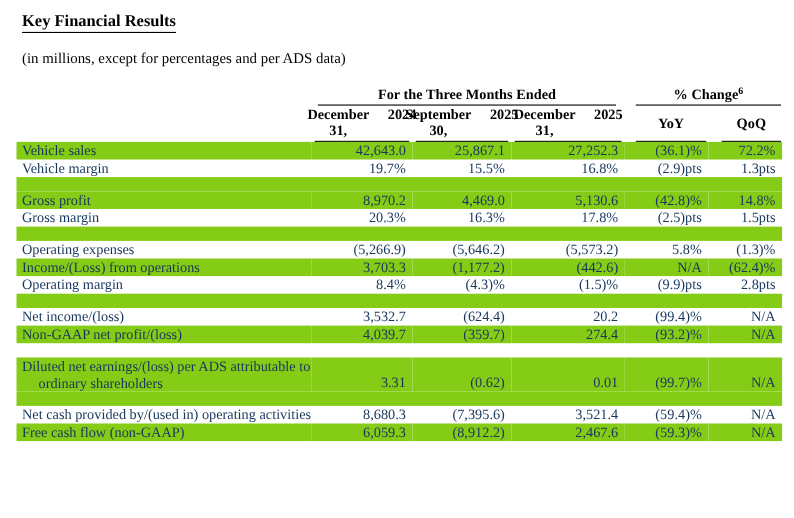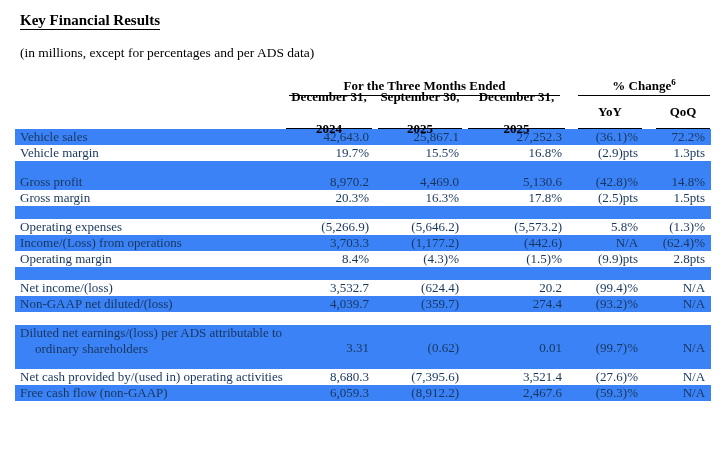"December 31," .date-inner { flex-direction: column -> row }
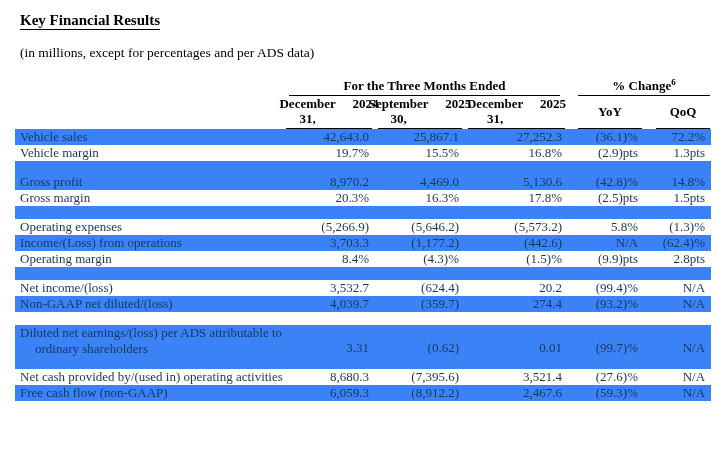"Vehicle sales" tr.shade td, tr.shade th.shaded { background: #3b82f6 -> #84cc16 }
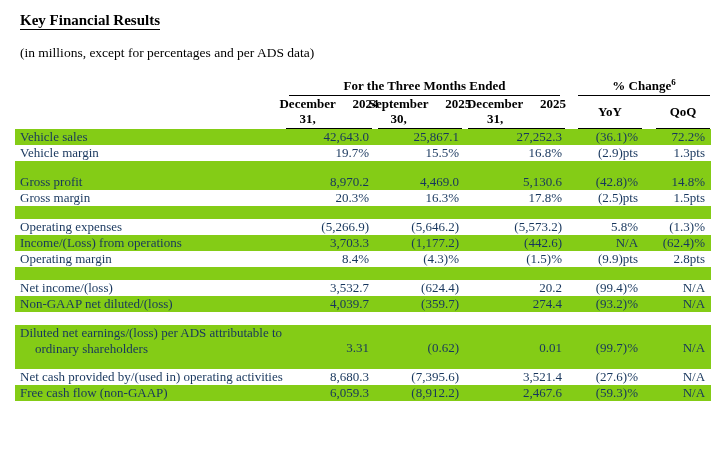"Non-GAAP net diluted/(loss)" td.lbl { text: diluted/ -> profit/ }
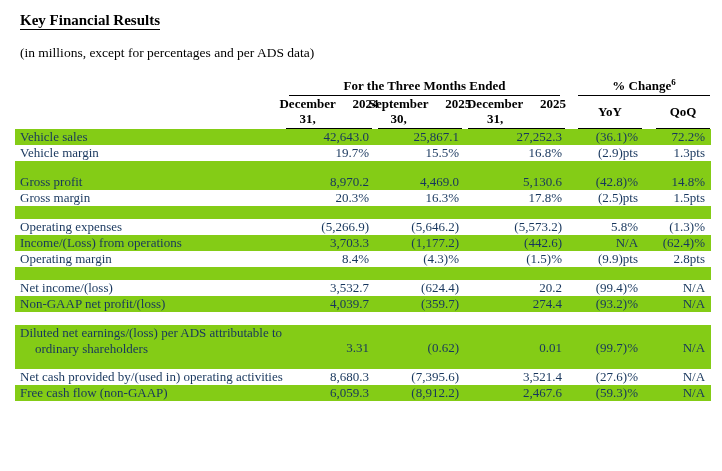"(27.6)%" td.val { text: 27.6 -> 59.4 }
